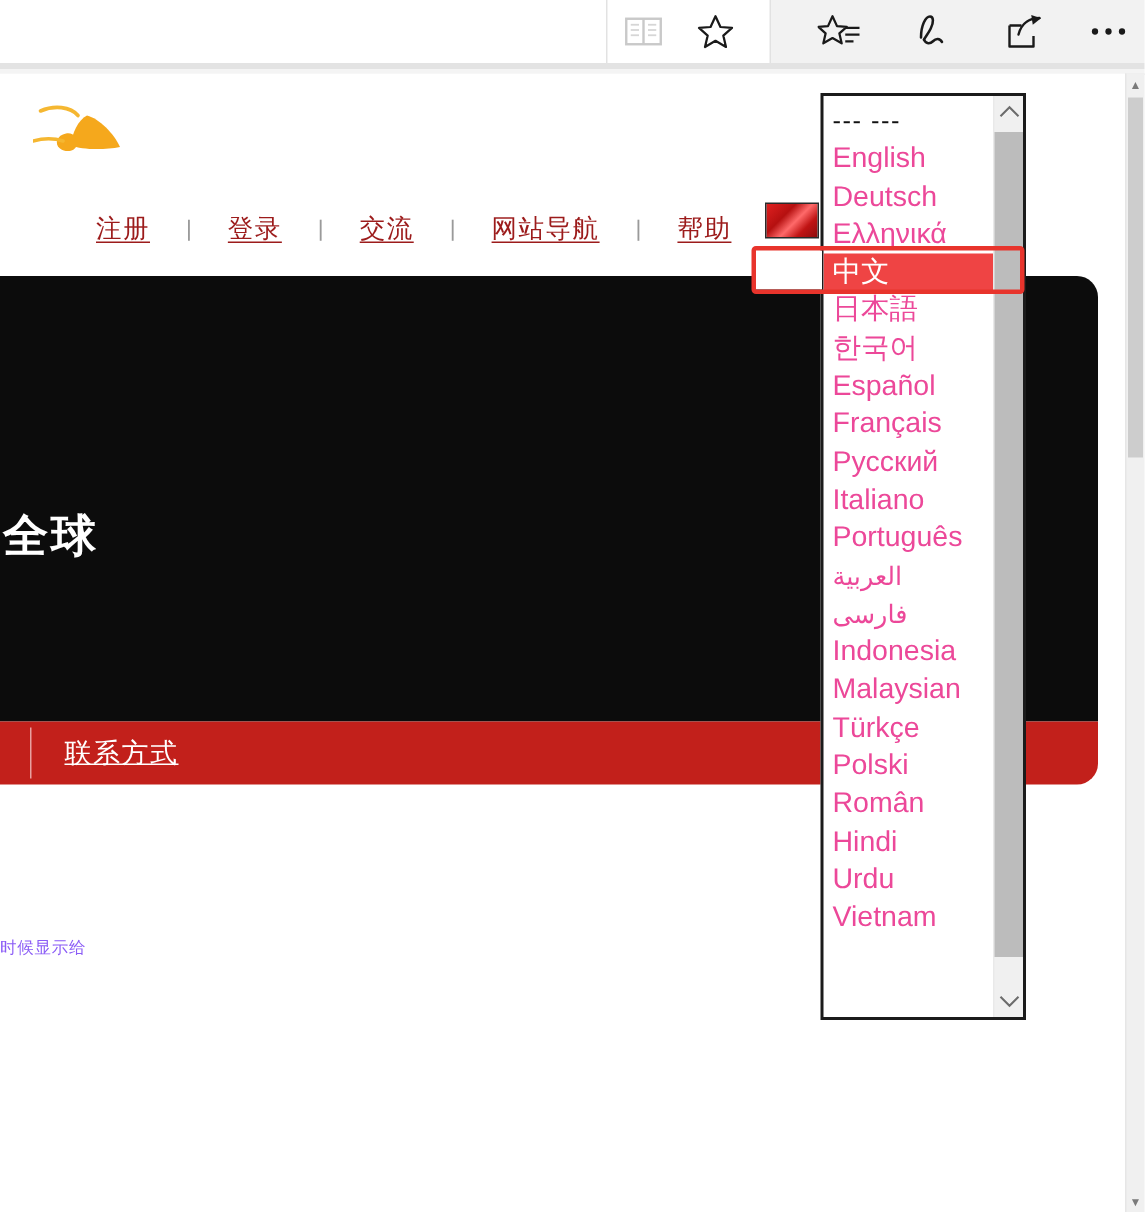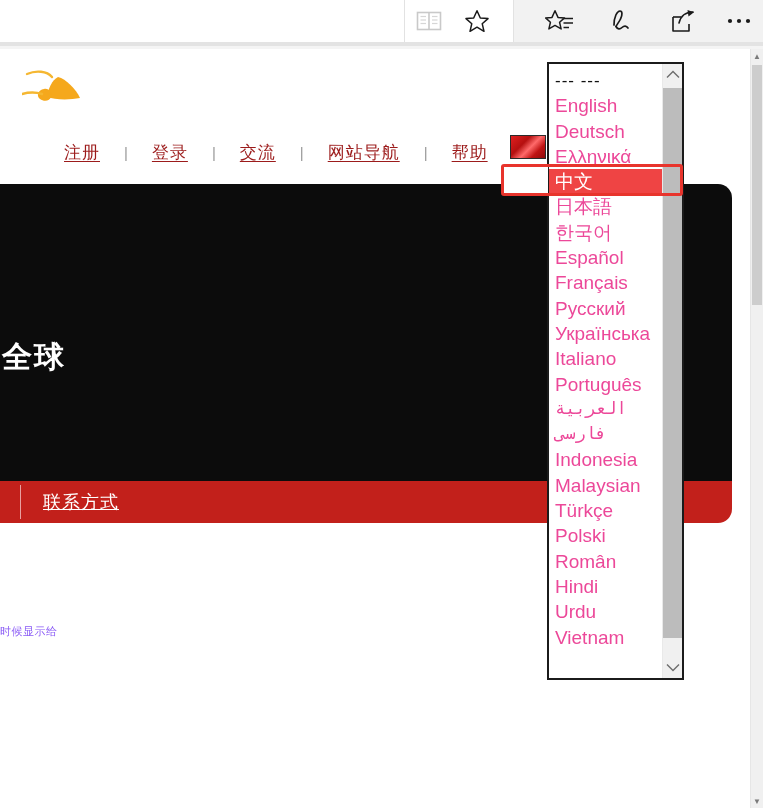"Українська" div.dd-option { html: <div>Українська</div> -> none }
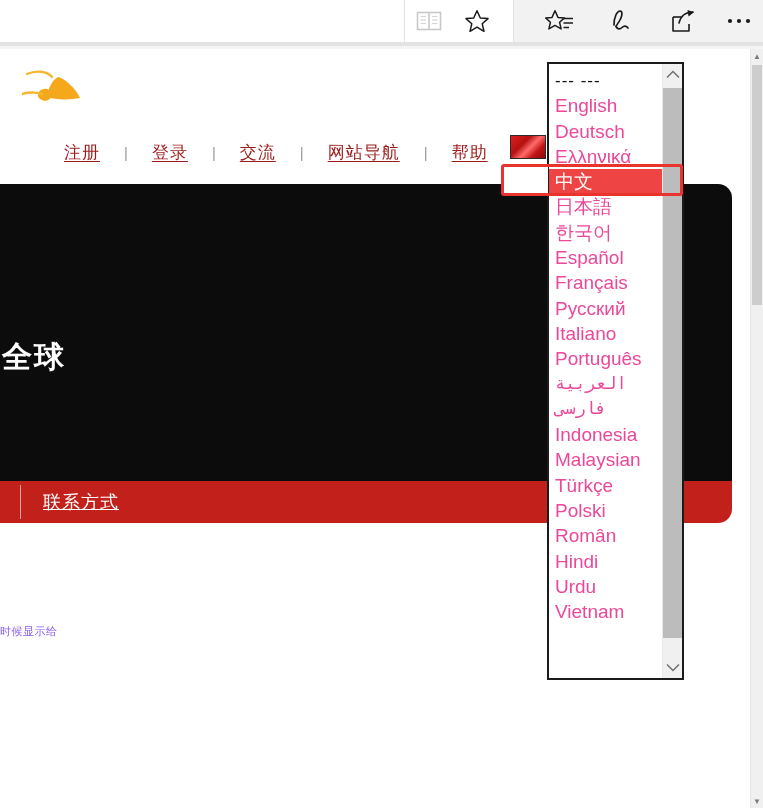"العربية" .dd-option.rtl { font-family: Liberation Mono, monospace -> none }
